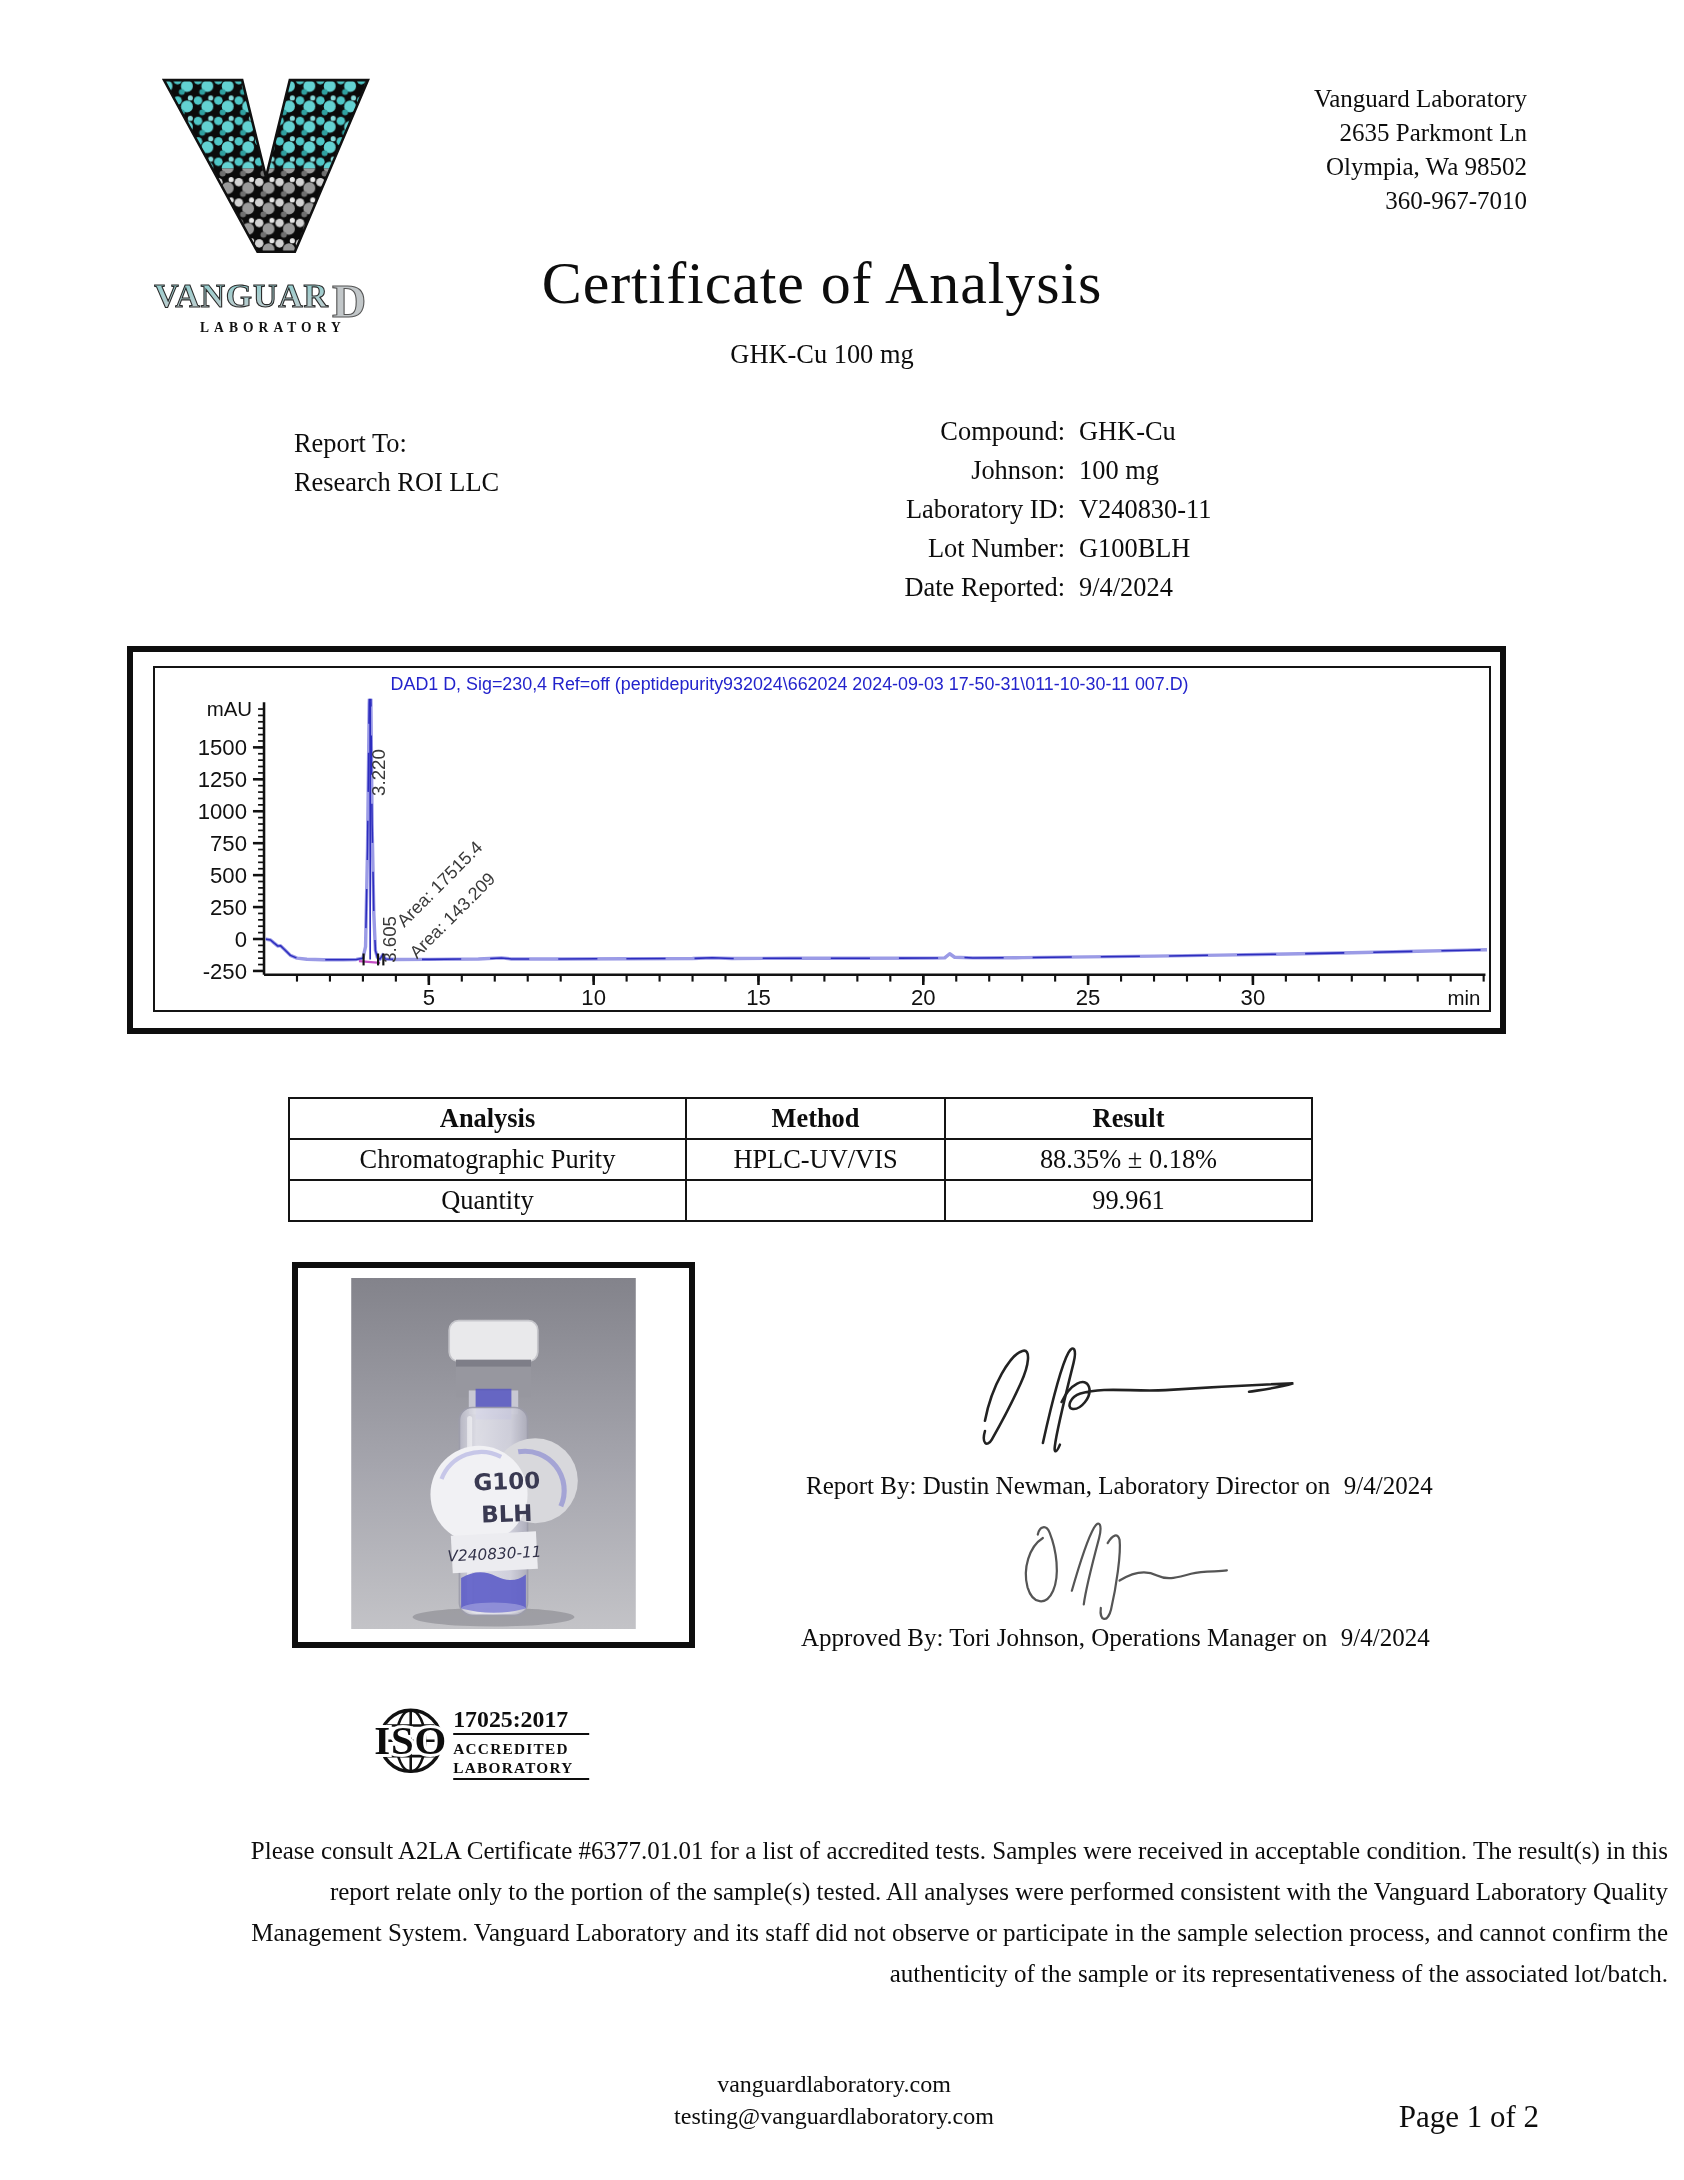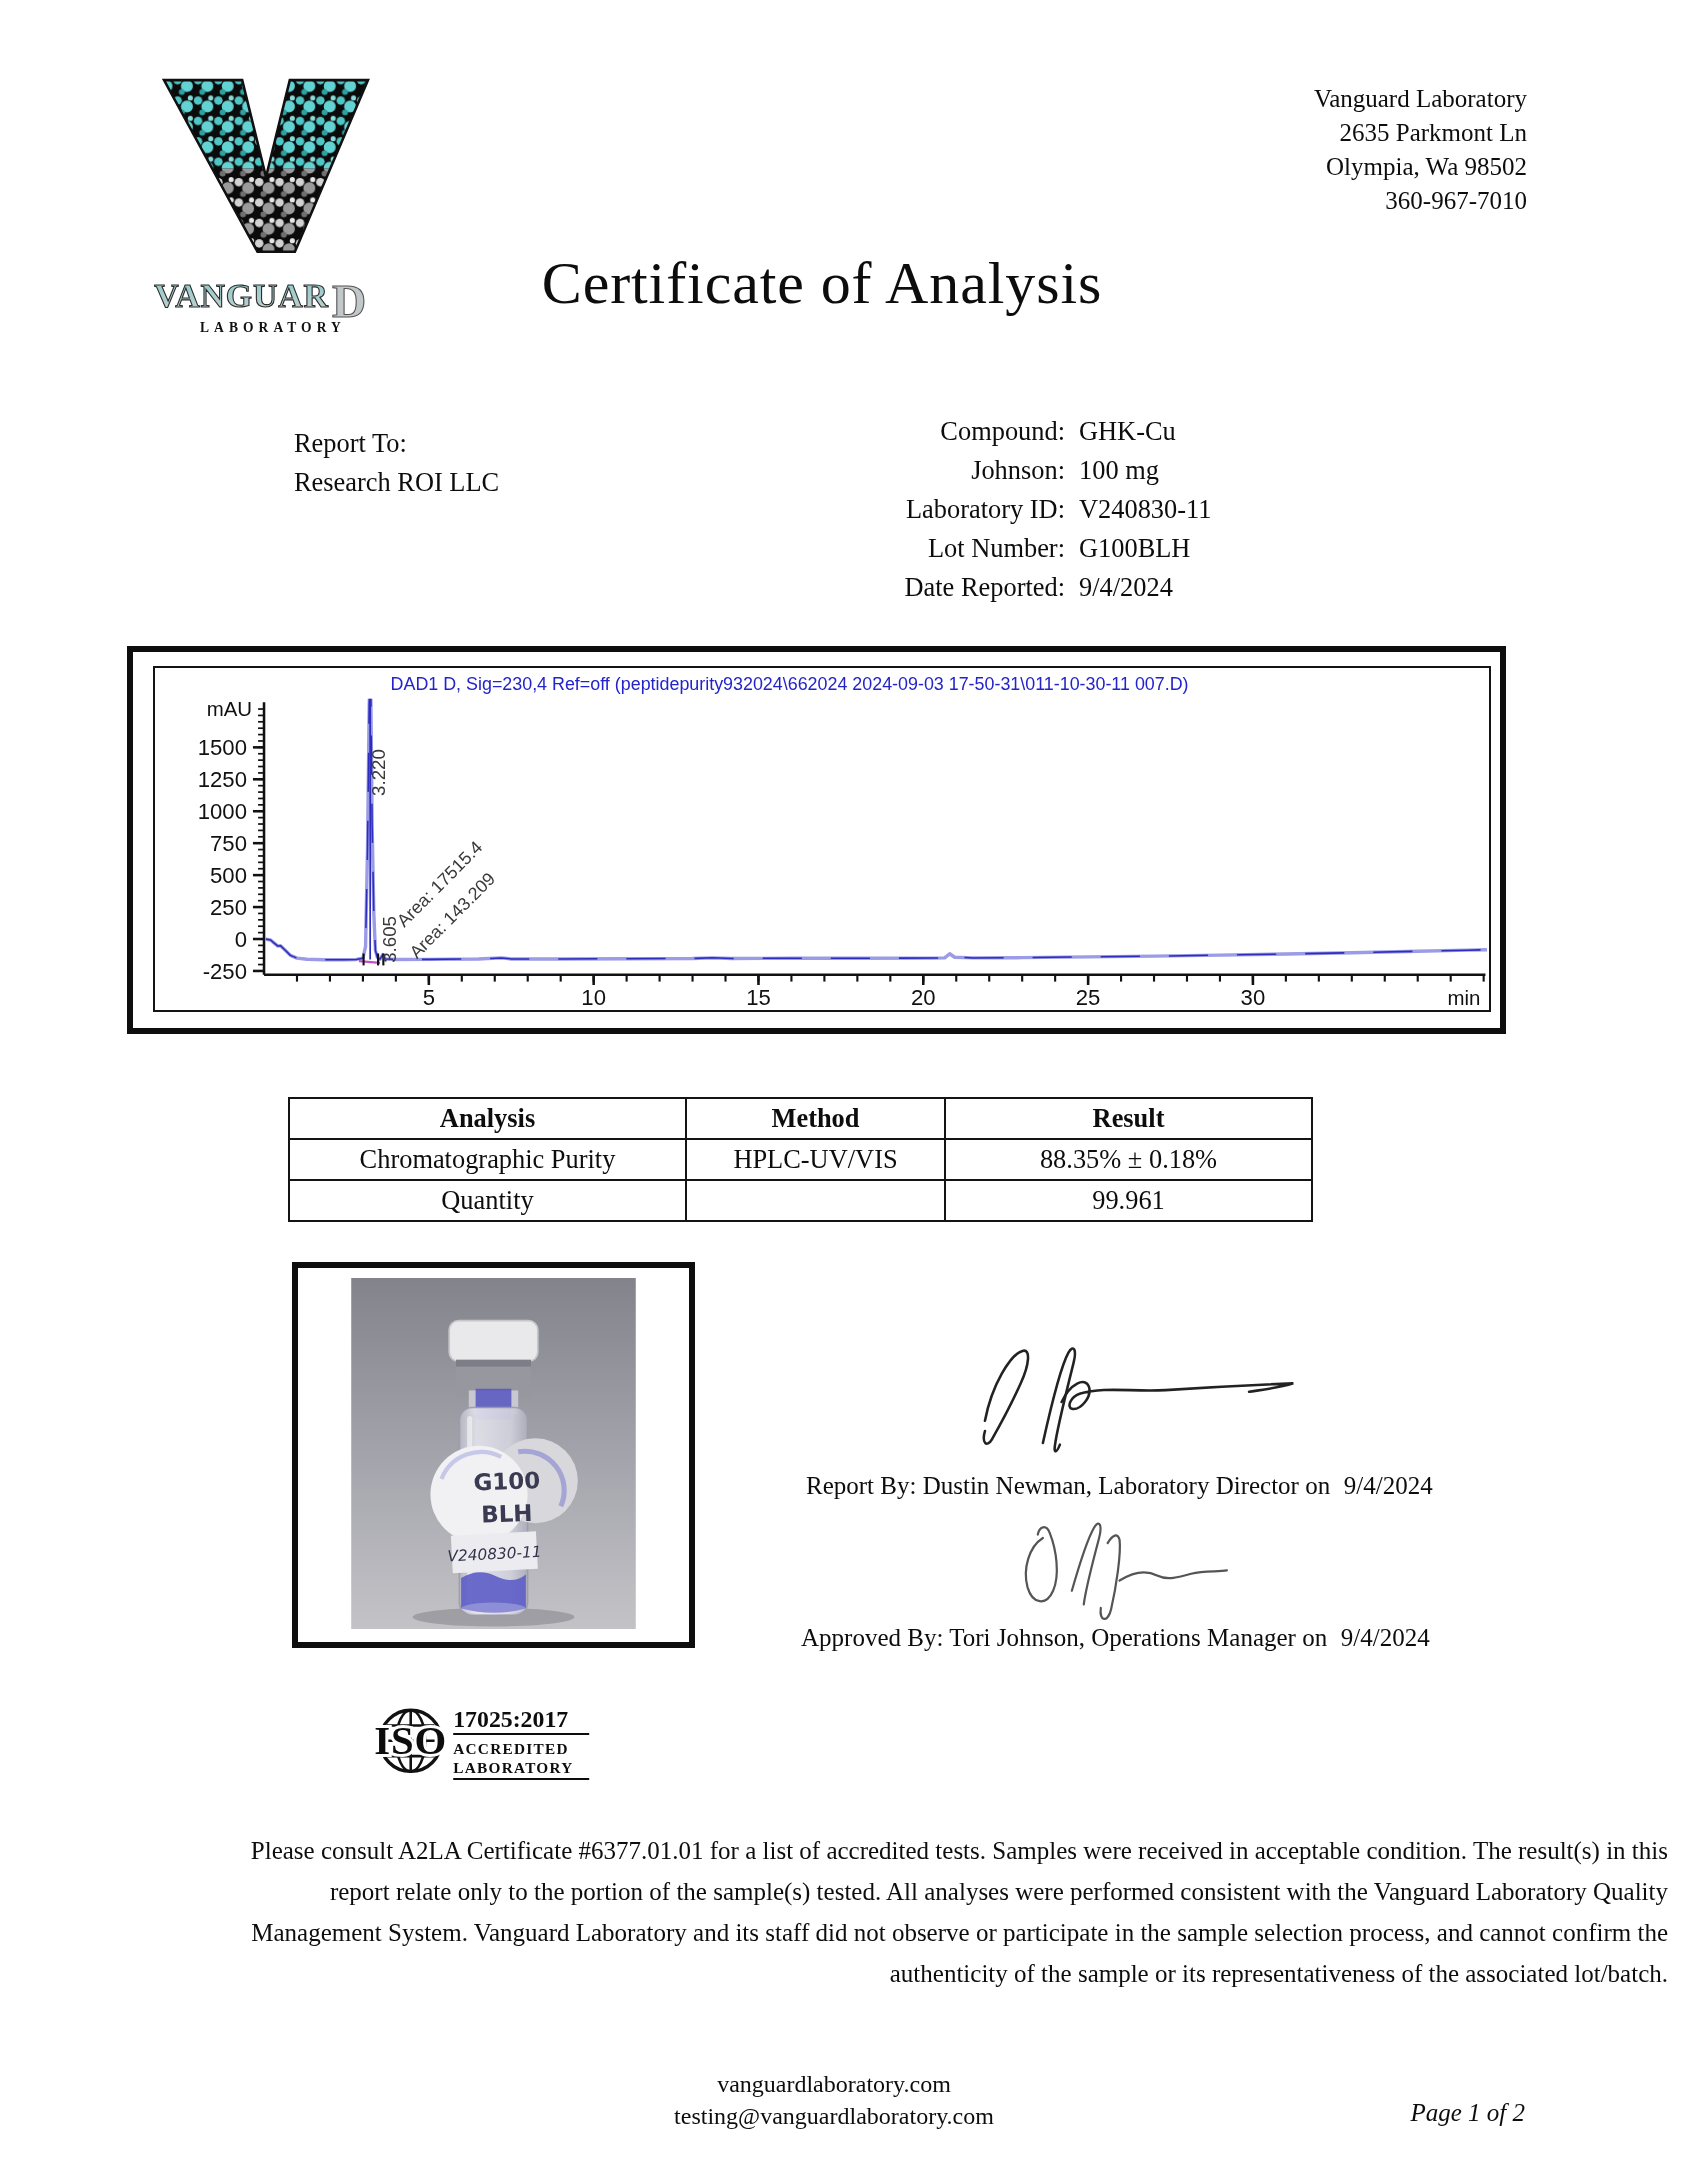"GHK-Cu 100 mg" div.abs { html: none -> <div>GHK-Cu 100 mg</div> }
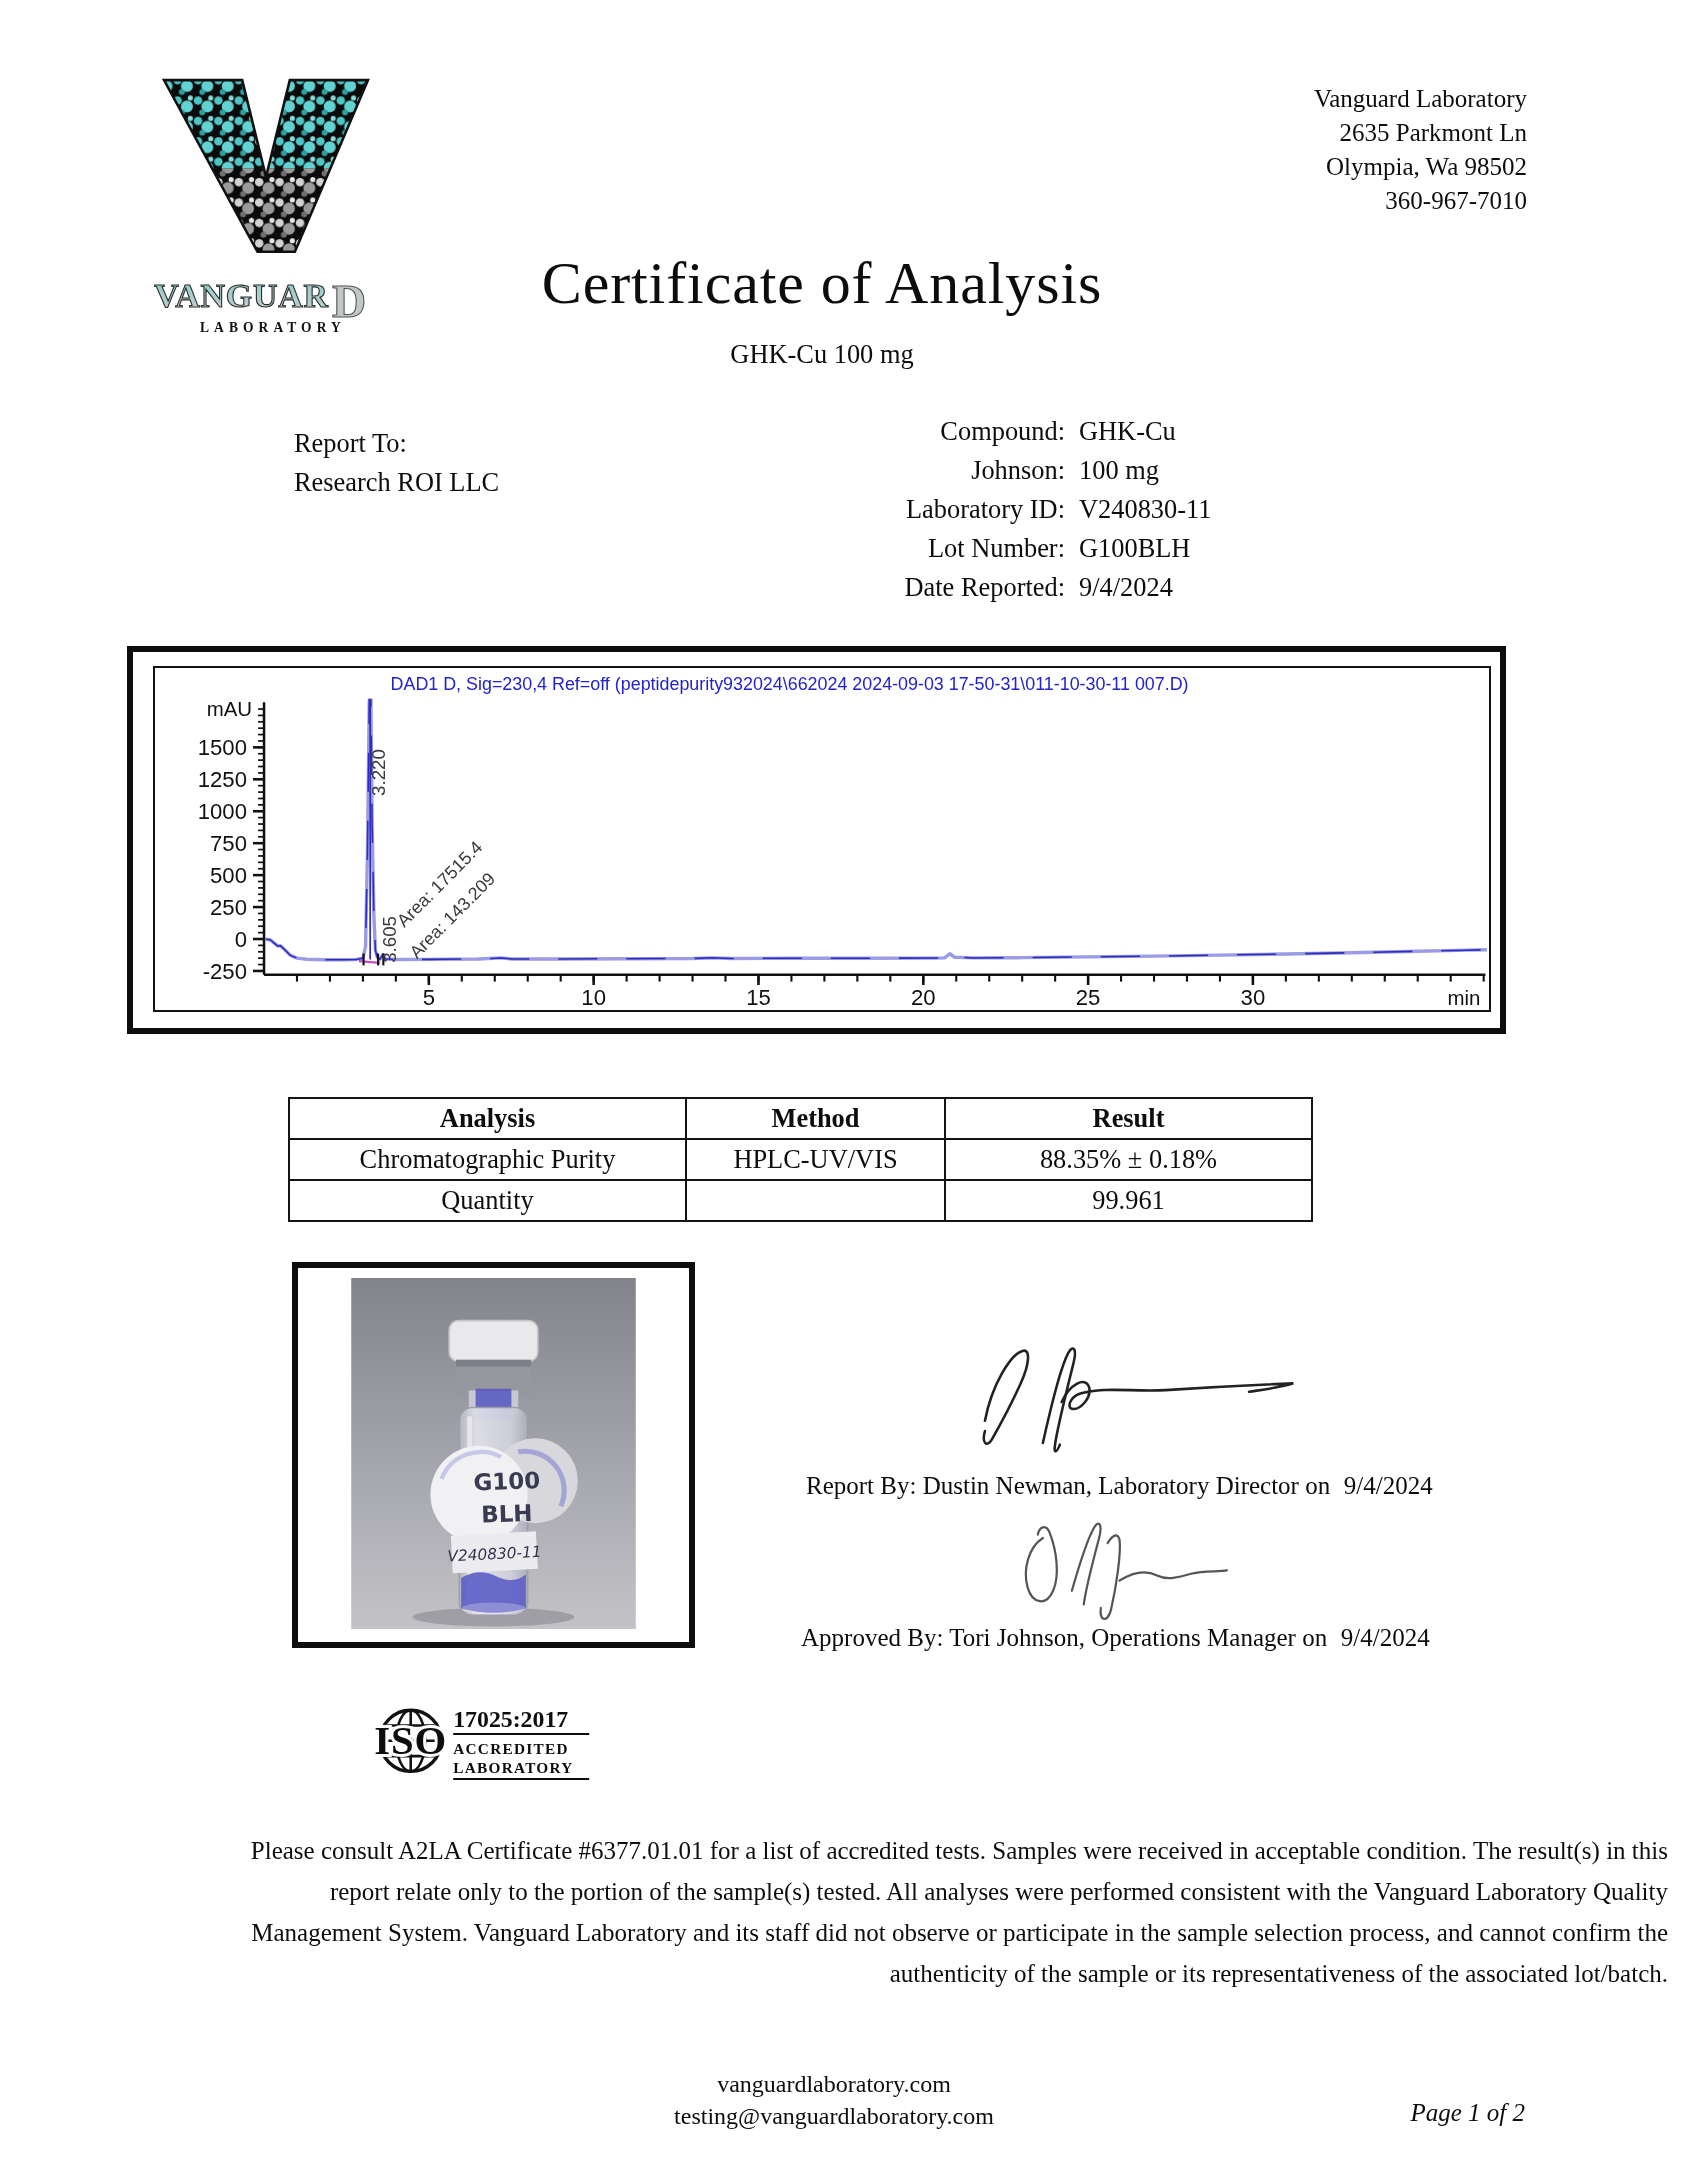"Page 1 of 2" .page-num { font-size: 25px -> 31px; font-style: italic -> none; right: 160px -> 146px }
